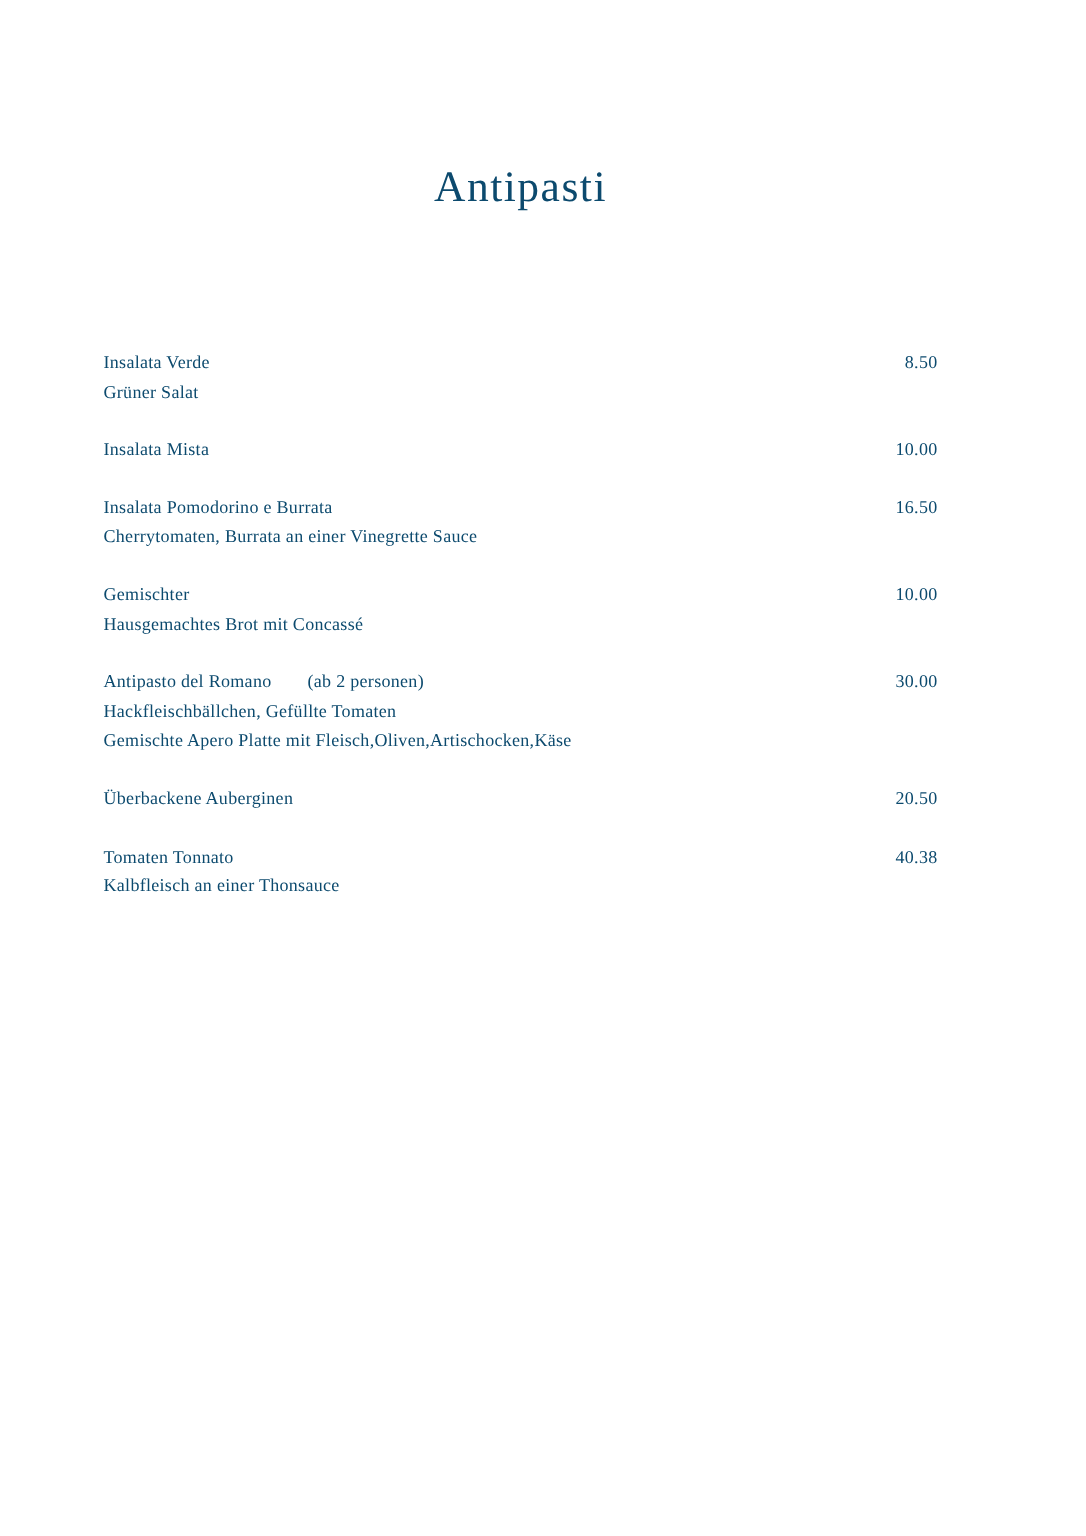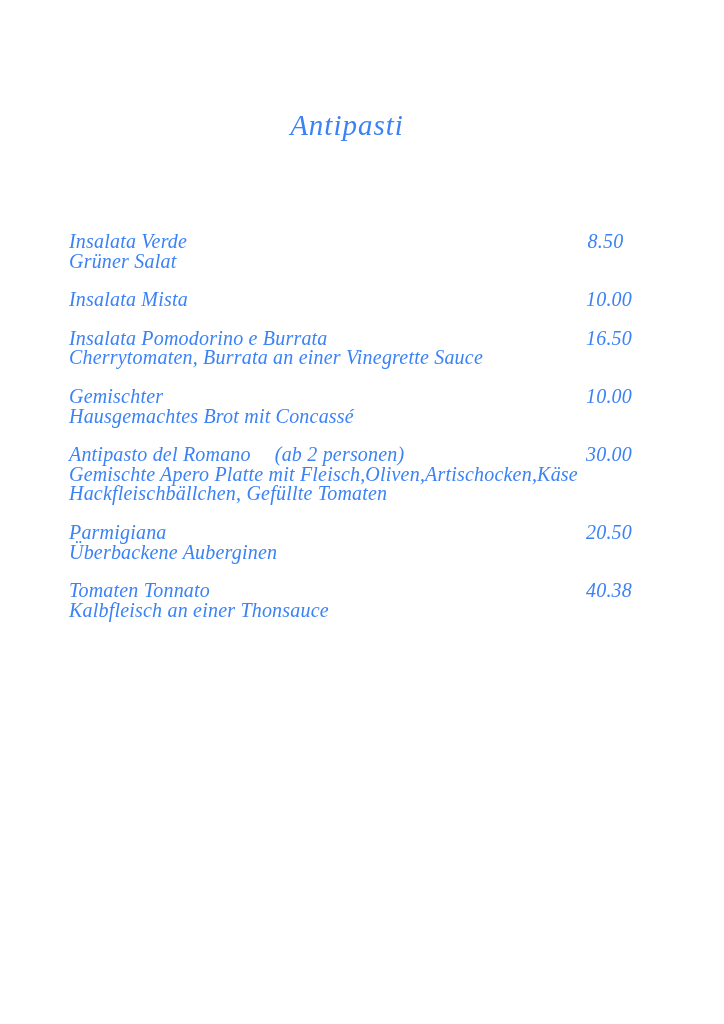"Antipasti" .page { color: #3b82f6 -> #0c4a6e; font-style: italic -> none }
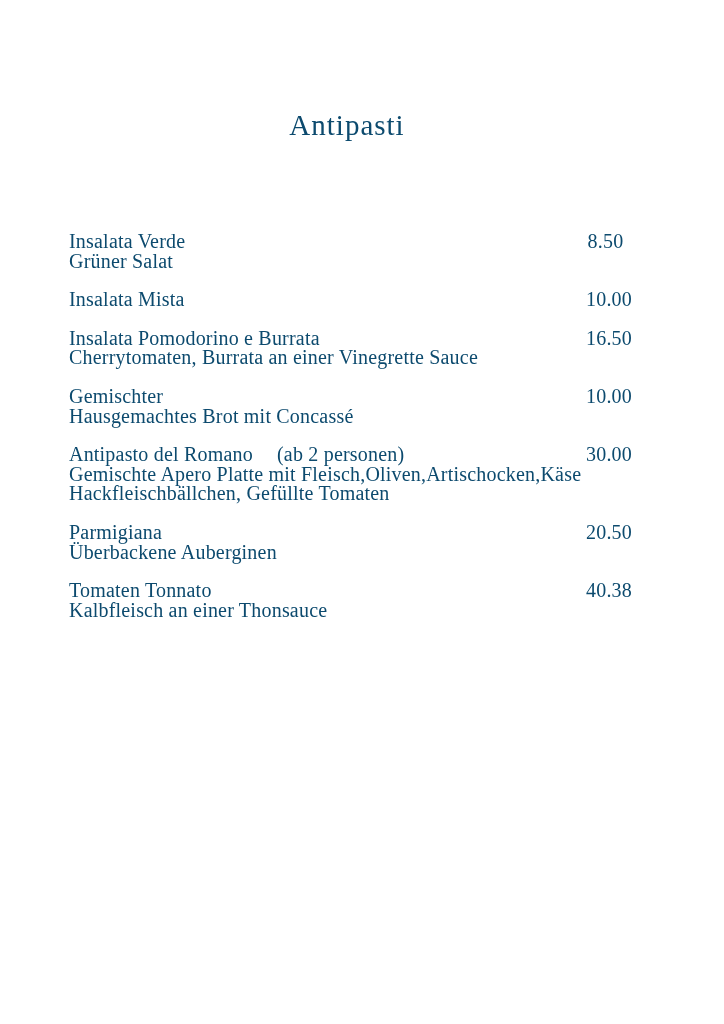"Insalata Verde" .item { font-size: 20px -> 12px }
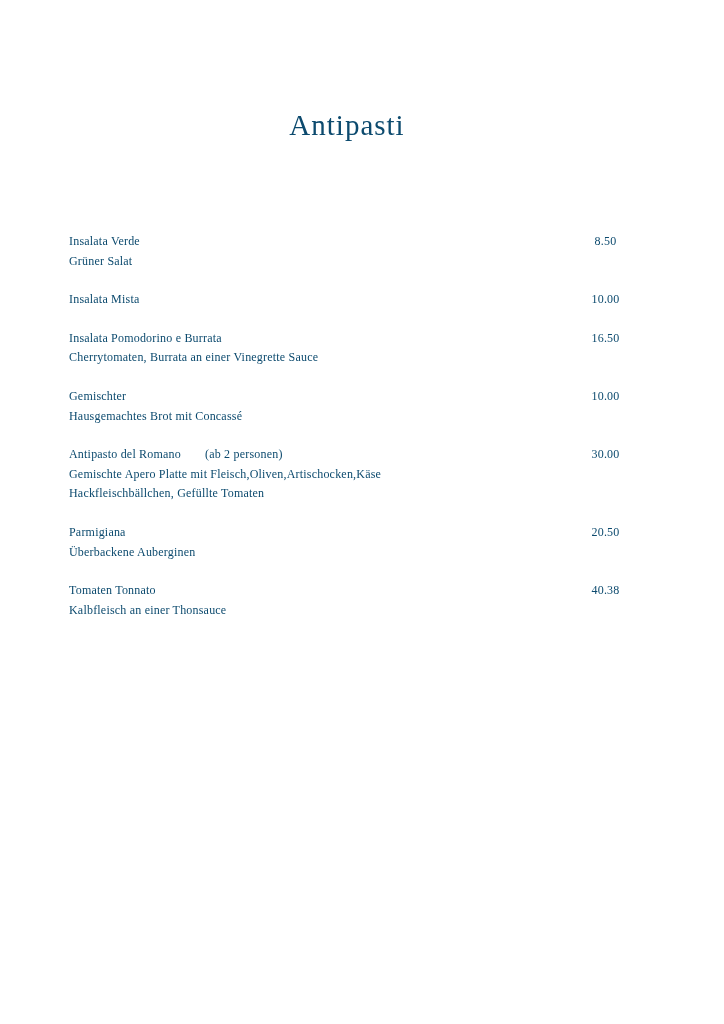"8.50" .item-price { text-align: center -> right }
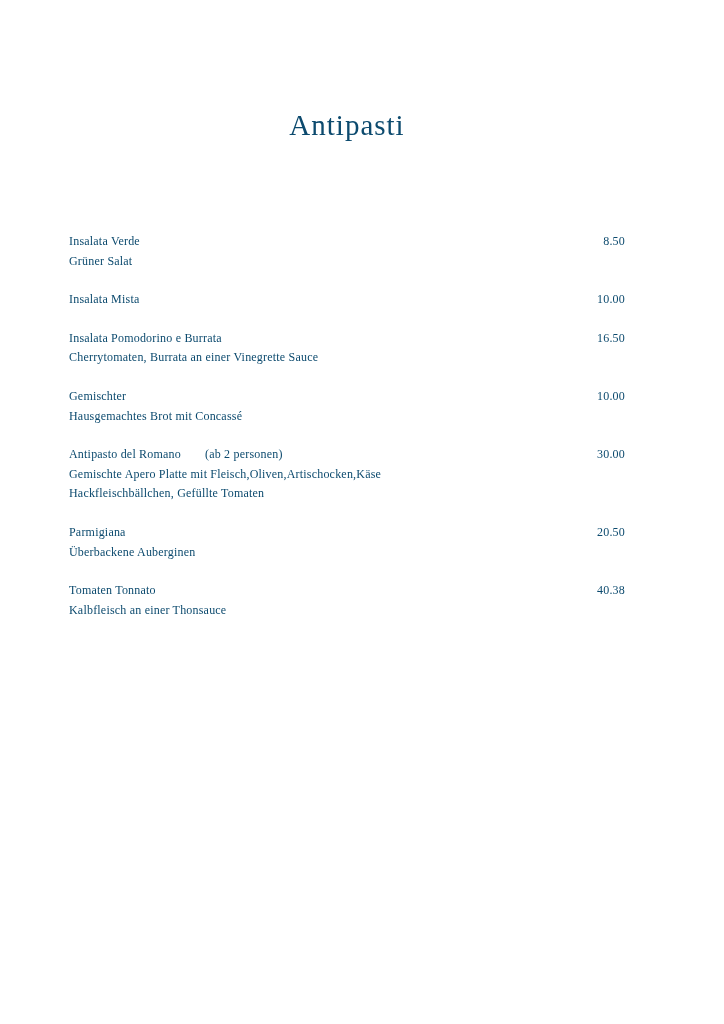"Gemischte Apero Platte mit" div.item-desc { order: before "Hackfleischbällchen, Gefüllte Tomaten" -> after "Hackfleischbällchen, Gefüllte Tomaten" }
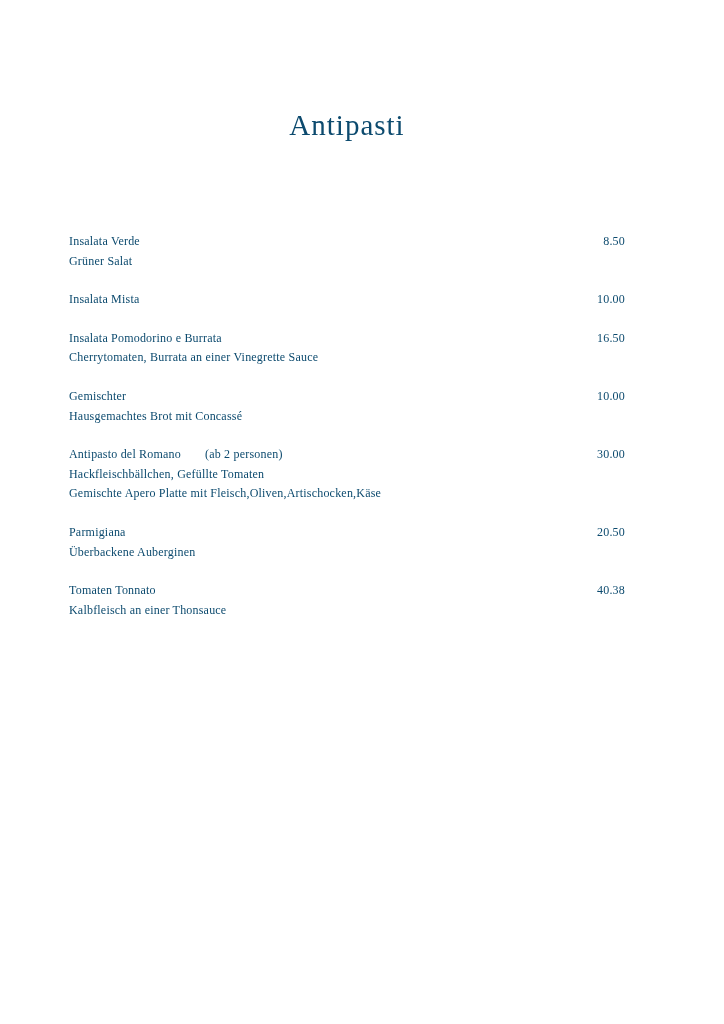"Parmigiana" div.item-name-line { html: <div><span>Parmigiana</span></div> -> none }
